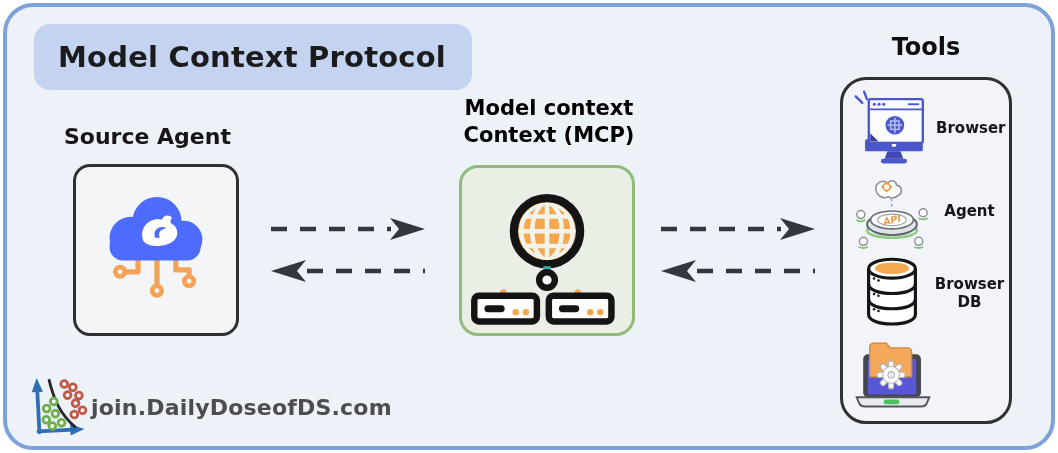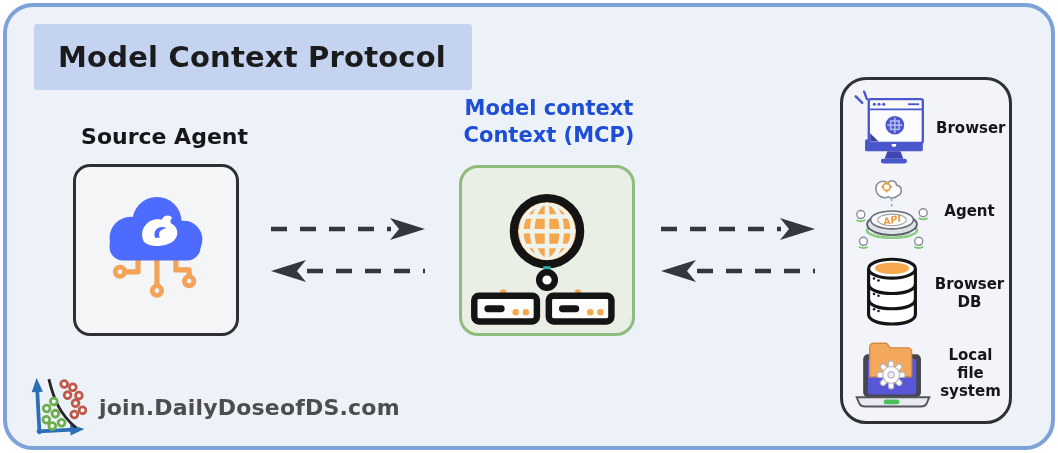"Model Context Protocol" .badge { border-radius: 3px -> 16px }
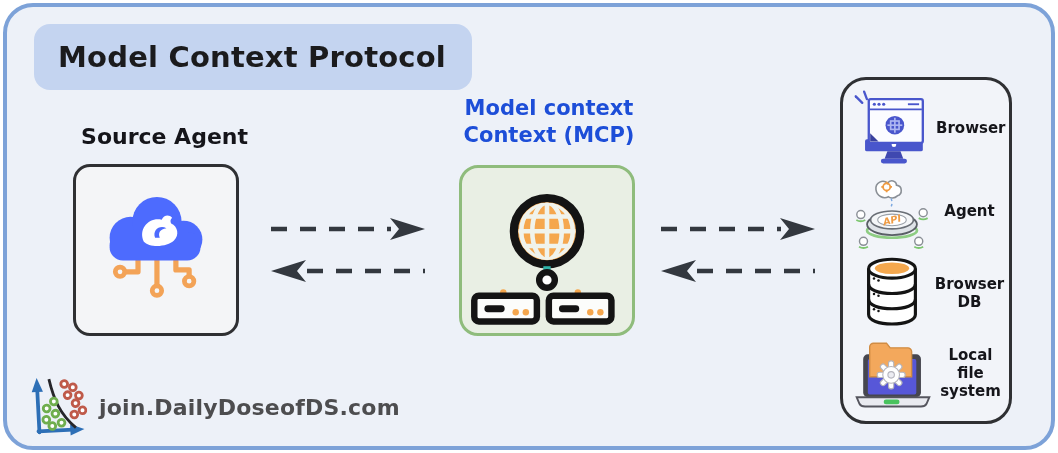"Tools" div.tools-label { html: none -> <div>Tools</div> }
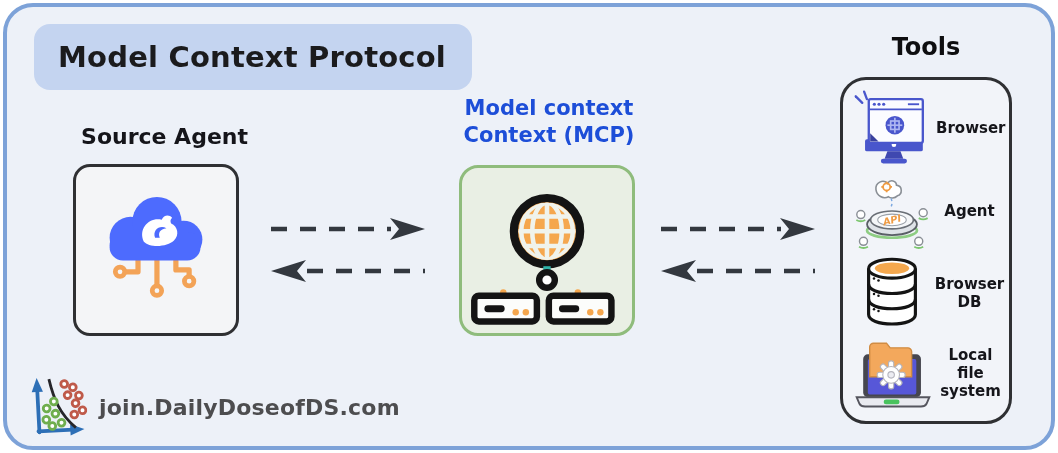"Model context" .mcp-label { color: #1d4ed8 -> #000000 }
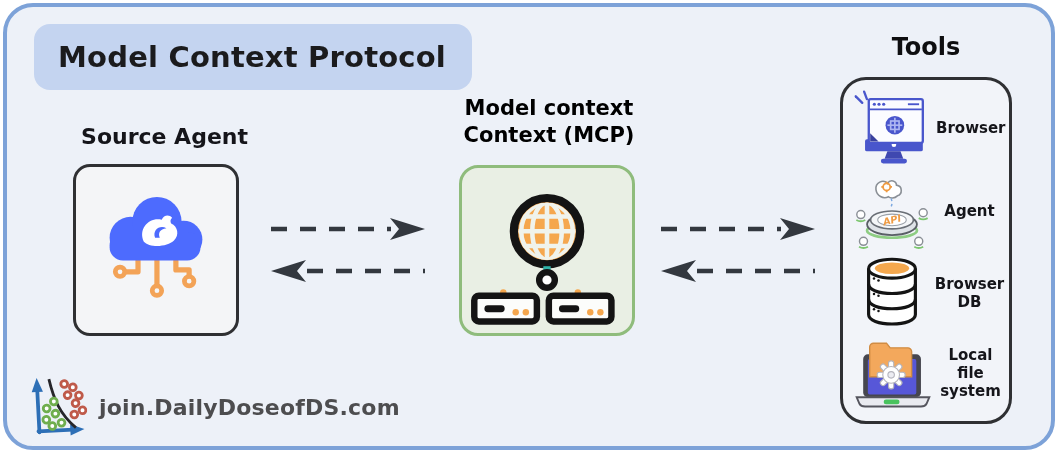"Source Agent" .sa-label { text-align: right -> left }
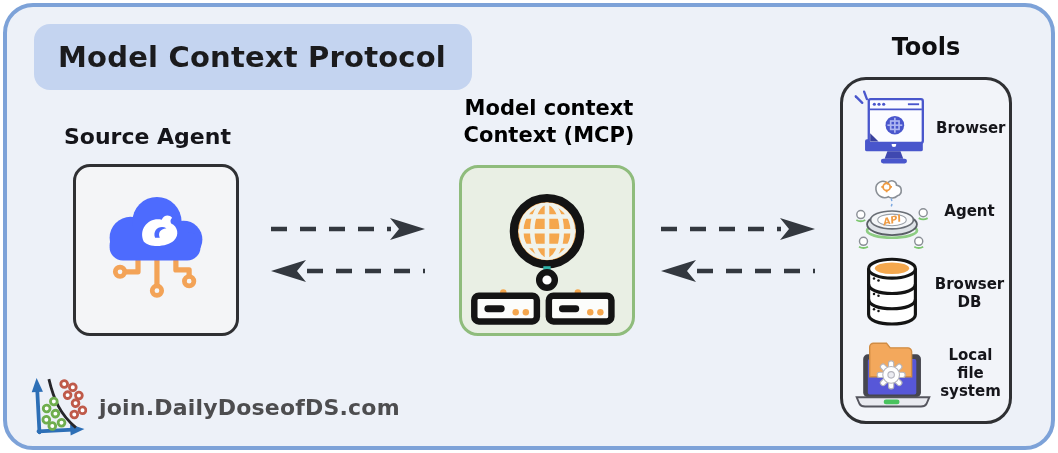"Local file" span.tool-label { html: <span>Local file system</span> -> none }
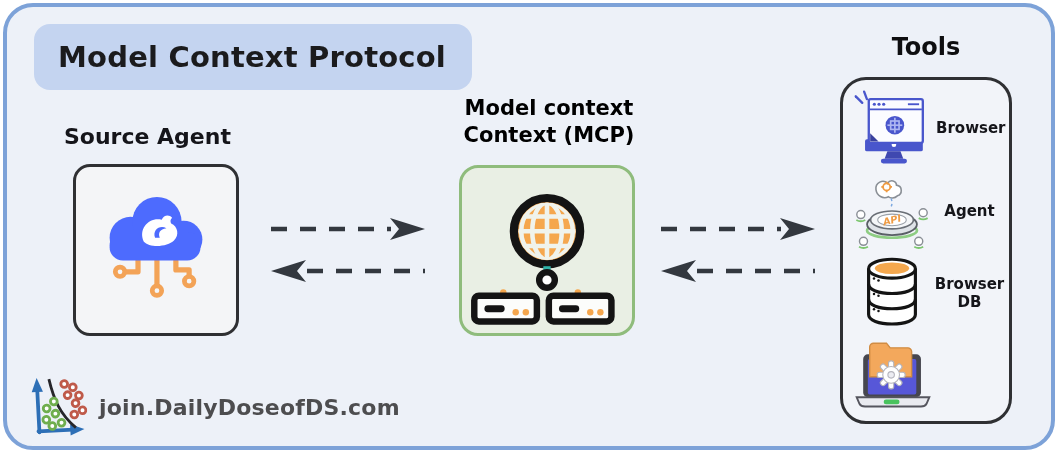"join.DailyDoseofDS.com" .footer { gap: 12px -> 4px }
